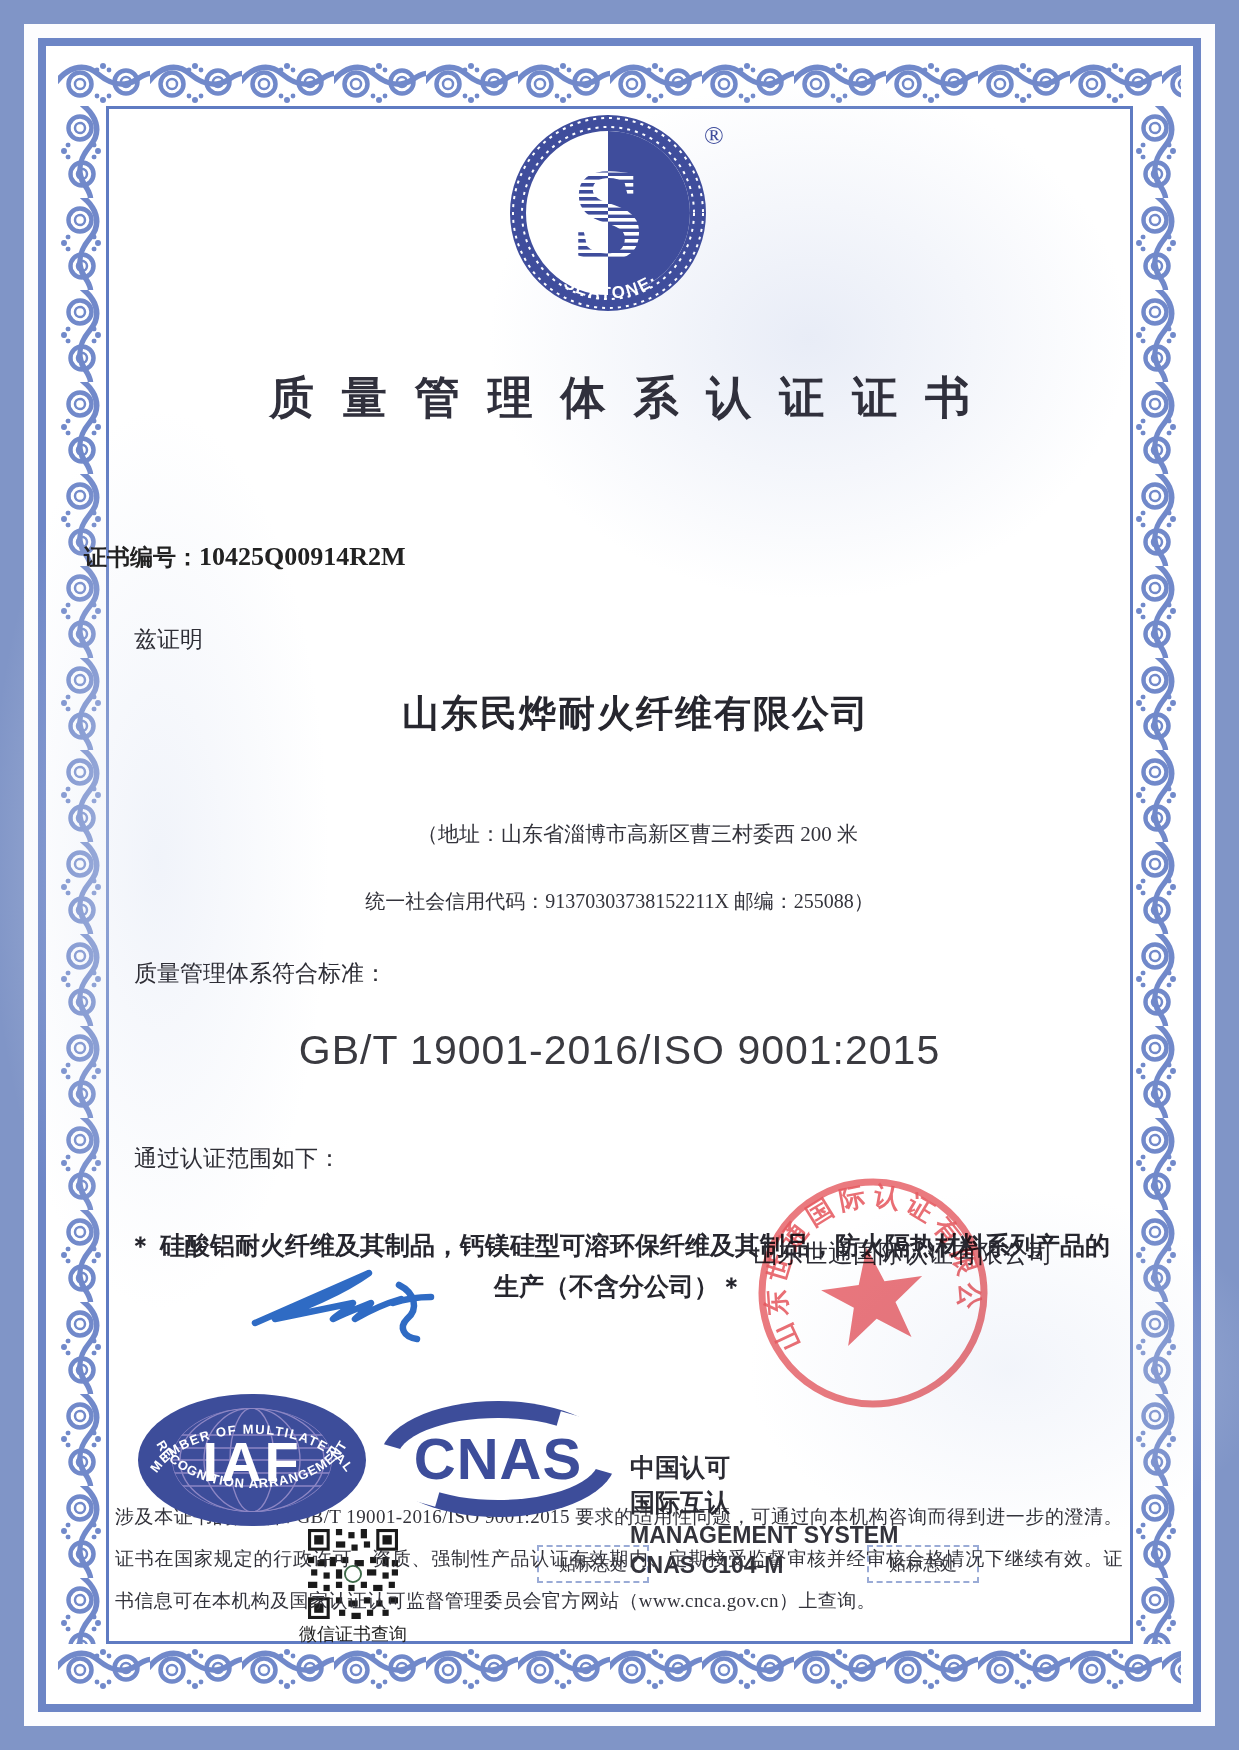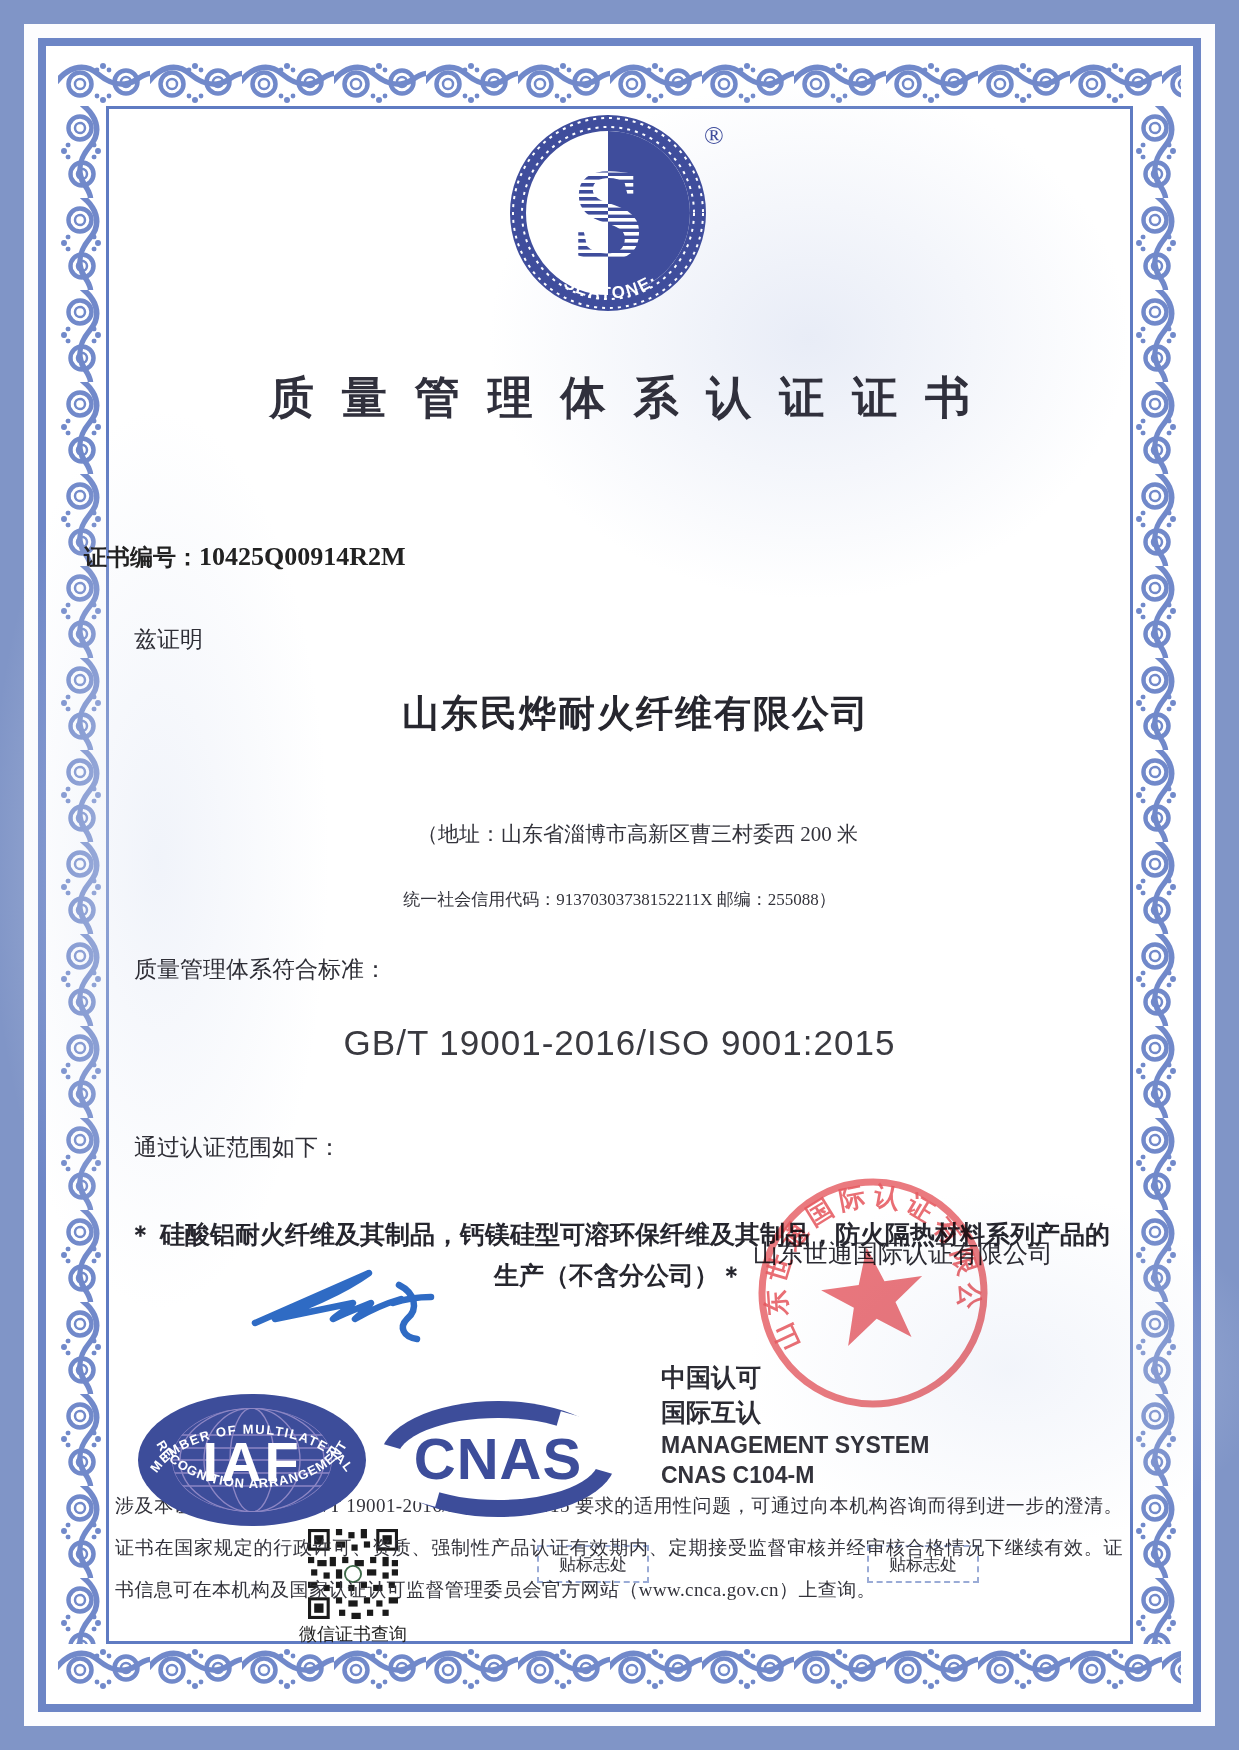"统一社会信用代码：91370303738152211X 邮编：255088）" .addr2 { font-size: 17px -> 20px }
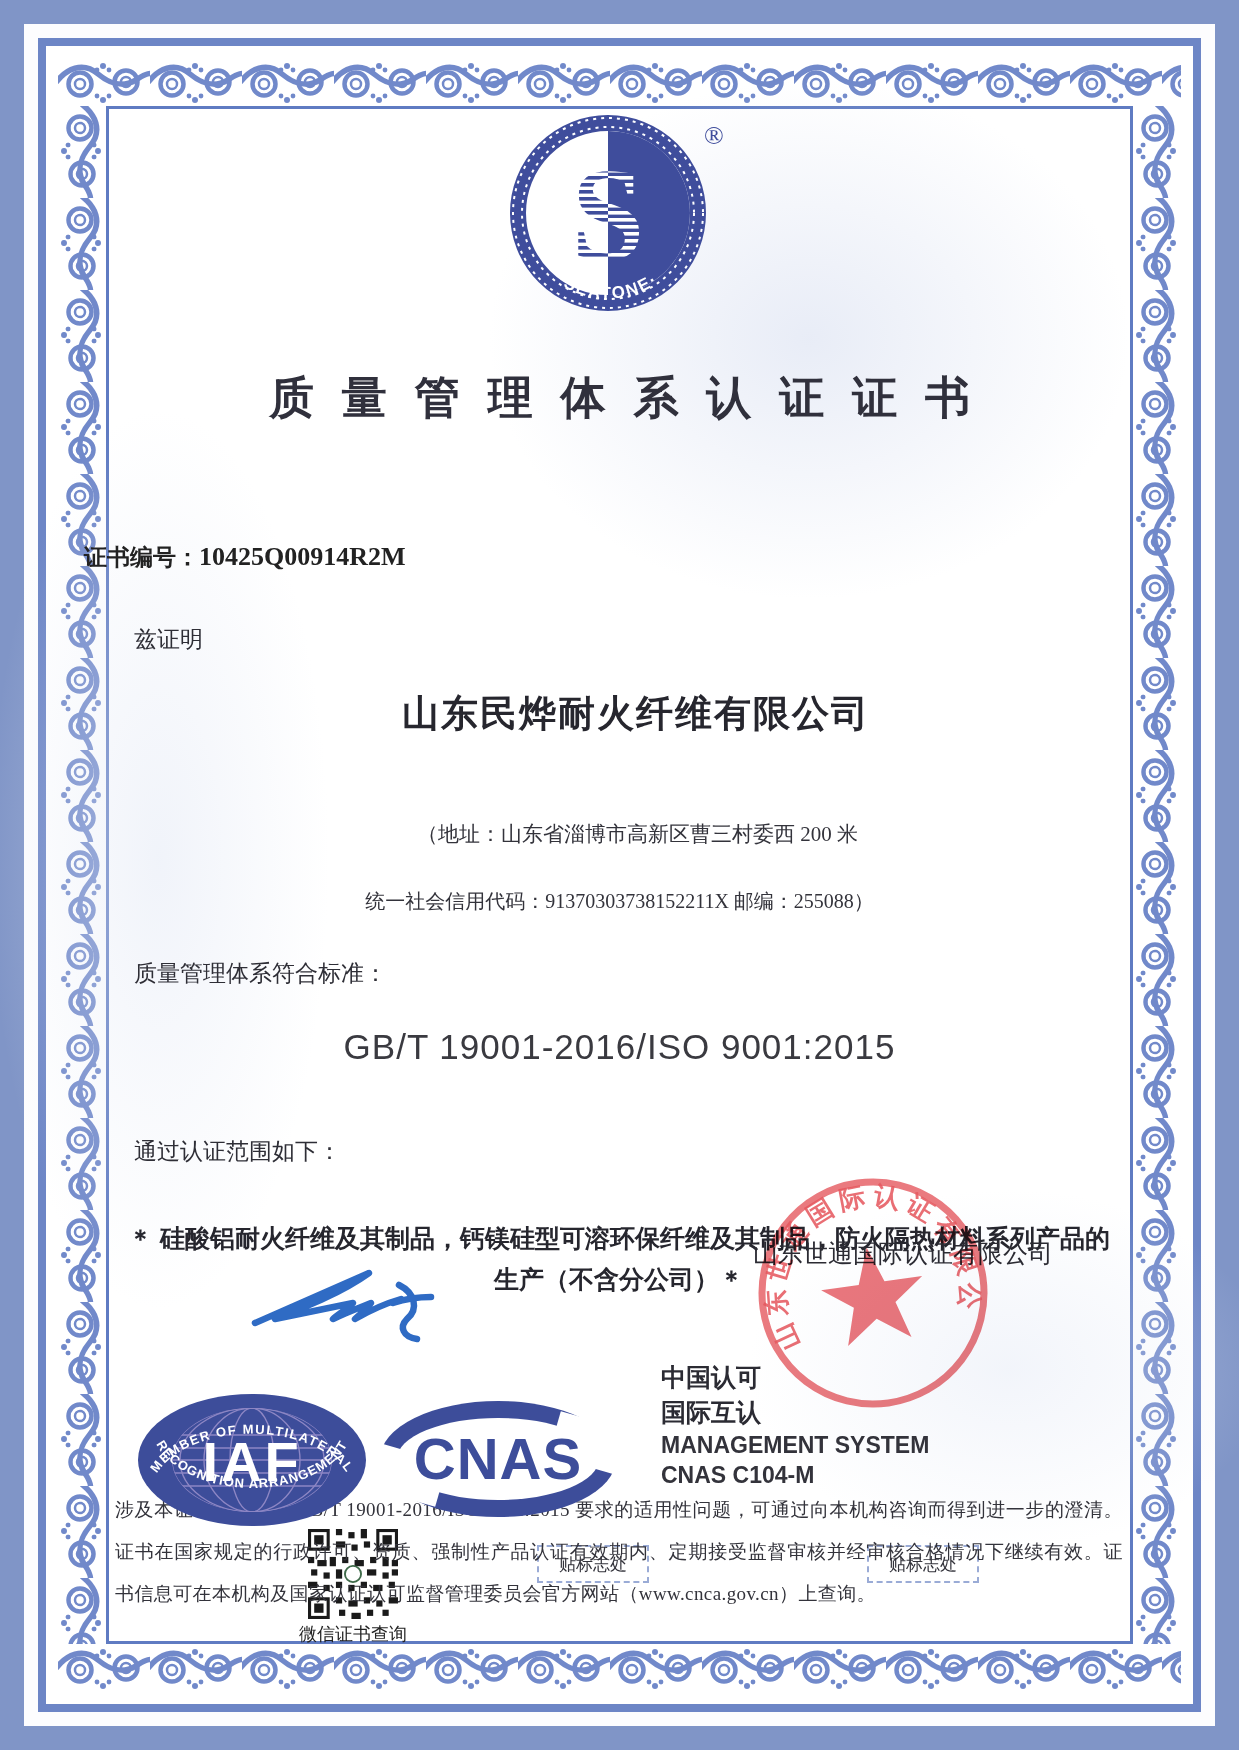"GB/T 19001-2016/ISO 9001:2015" .standard { font-size: 35px -> 41px }
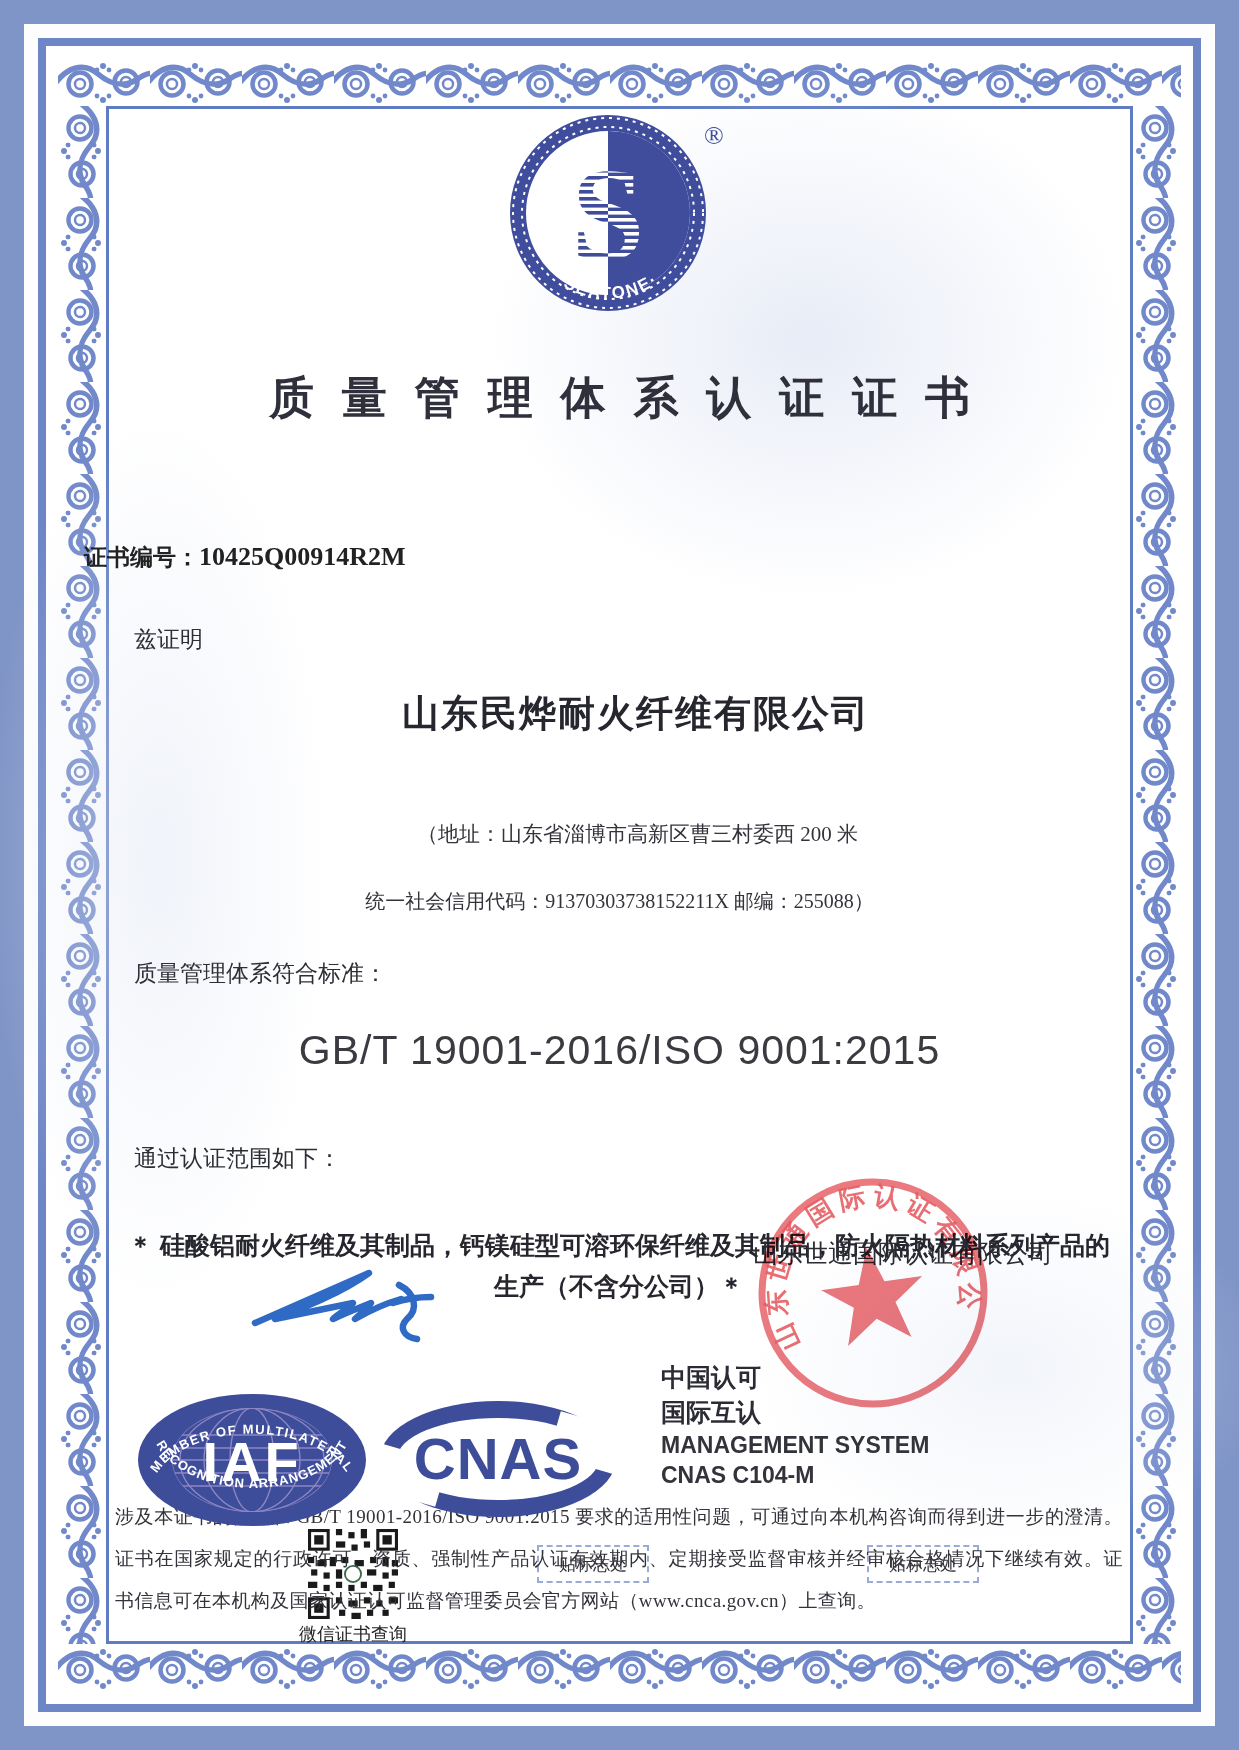"中国认可" .cnastext { margin-left: 31px -> none; top: 1251px -> 1341px }
